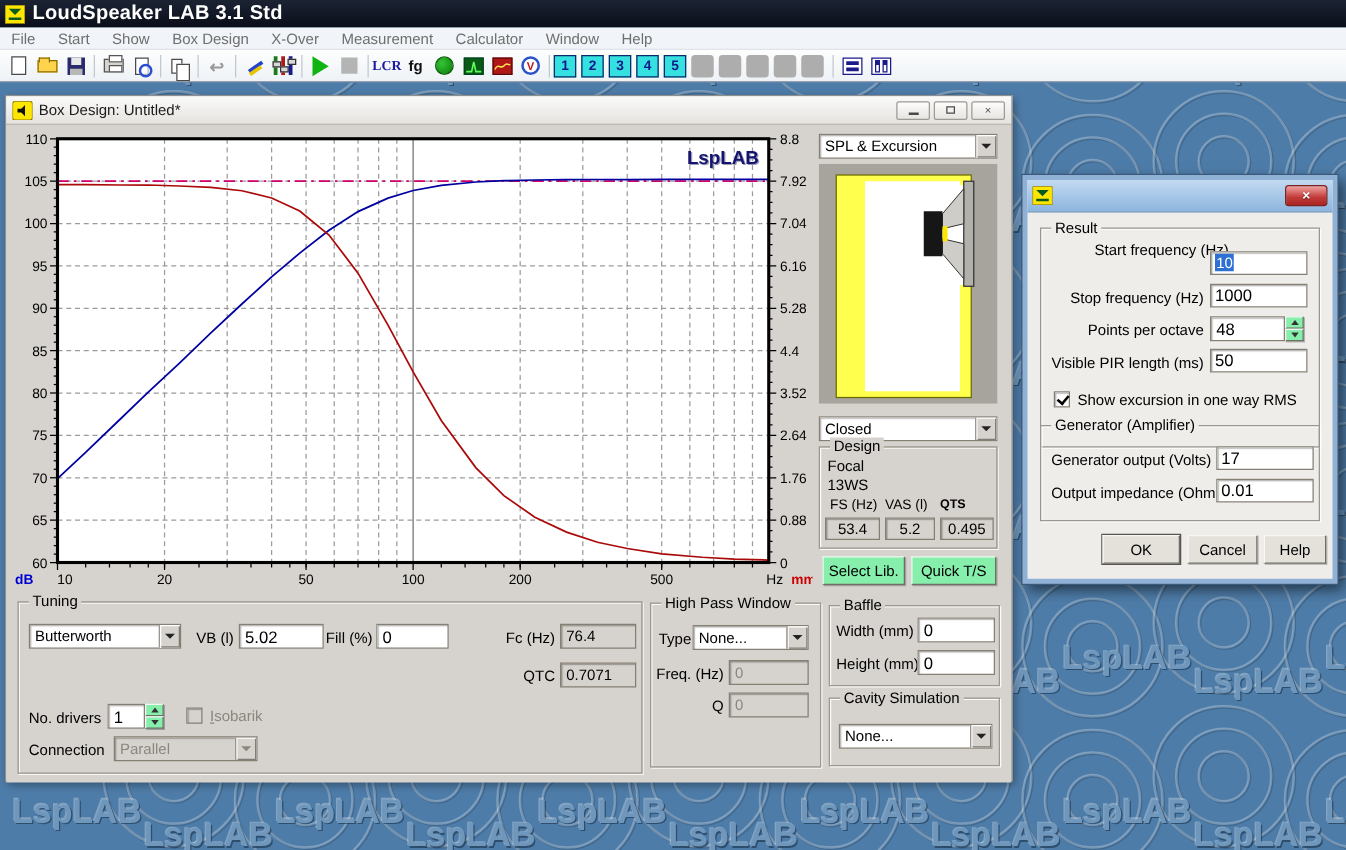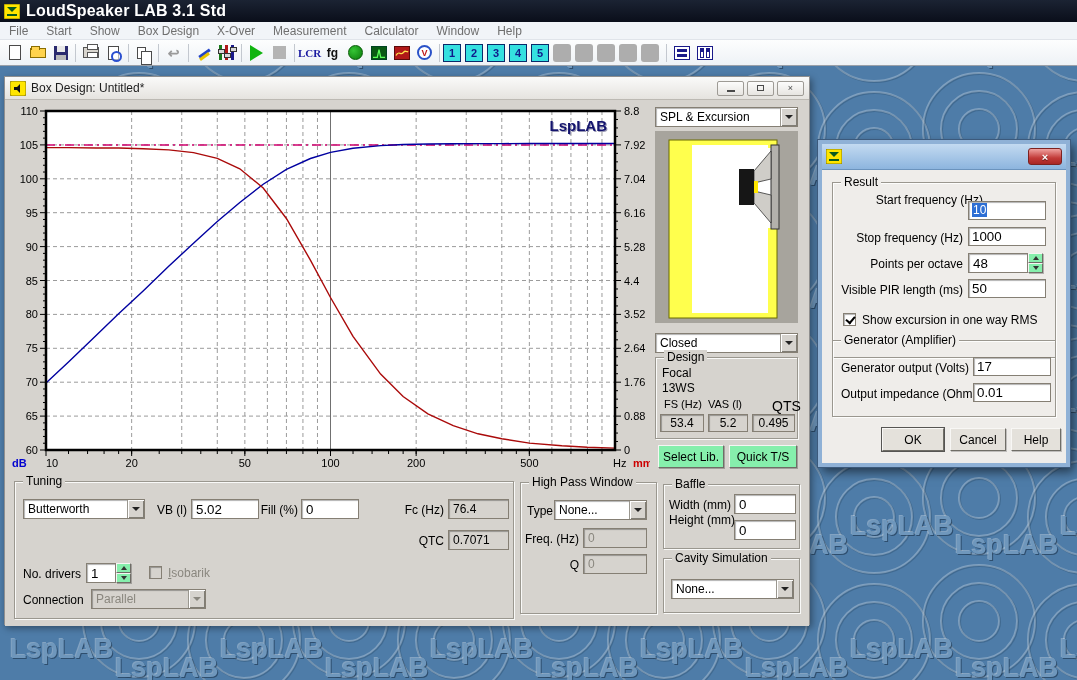"QTS" div.lbl { font-size: 14px -> 10px; font-weight: none -> bold; left: 116px -> 96px }
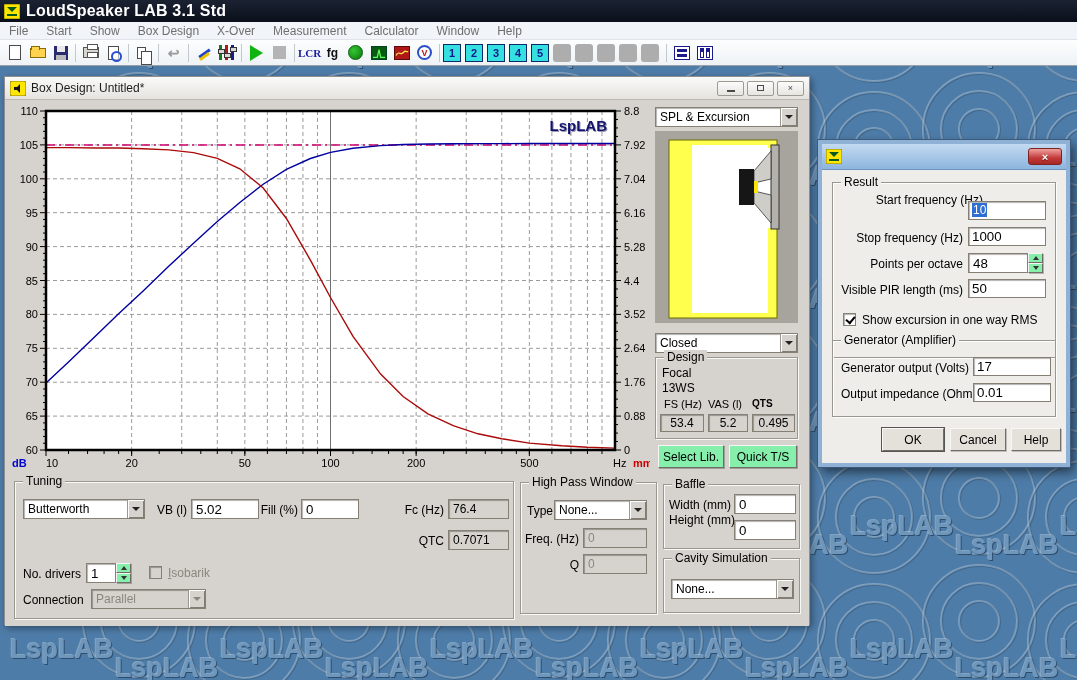"Height (mm)" div.lbl { top: 28px -> 39px }
